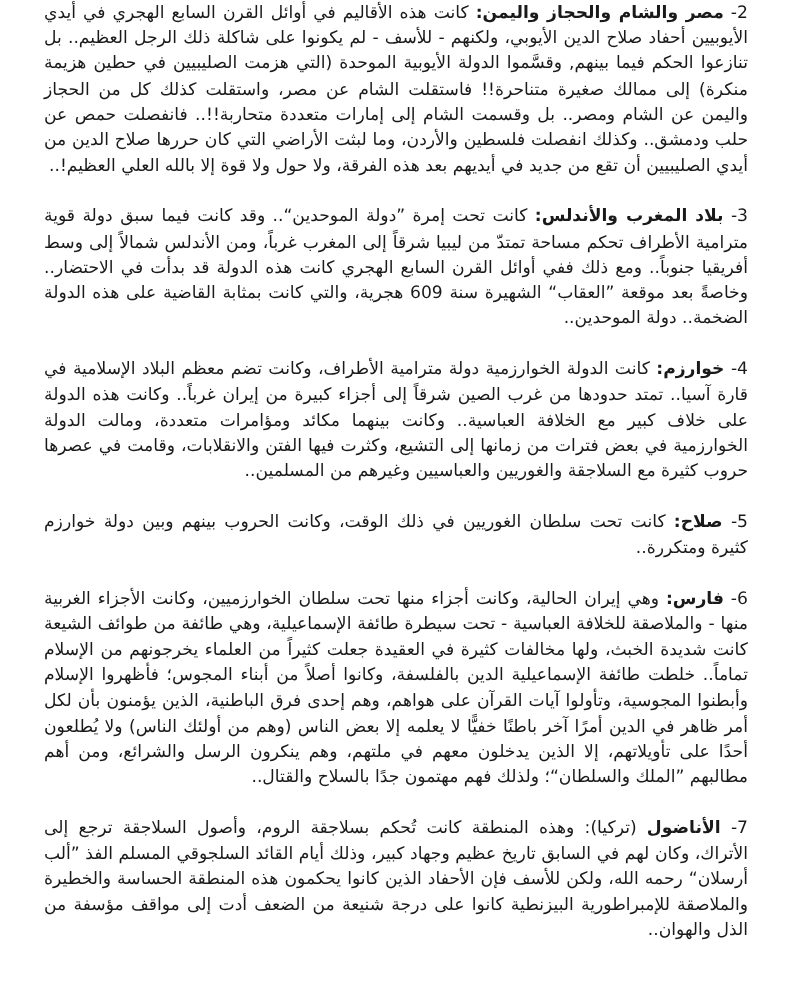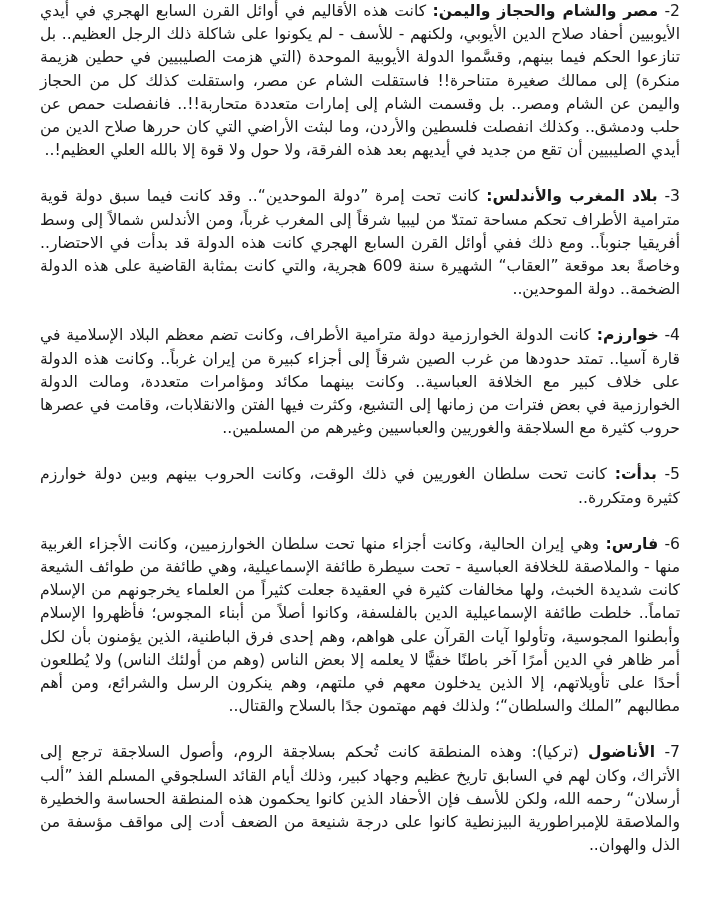"بدأت:" span.heading { text: بدأت -> صلاح }
